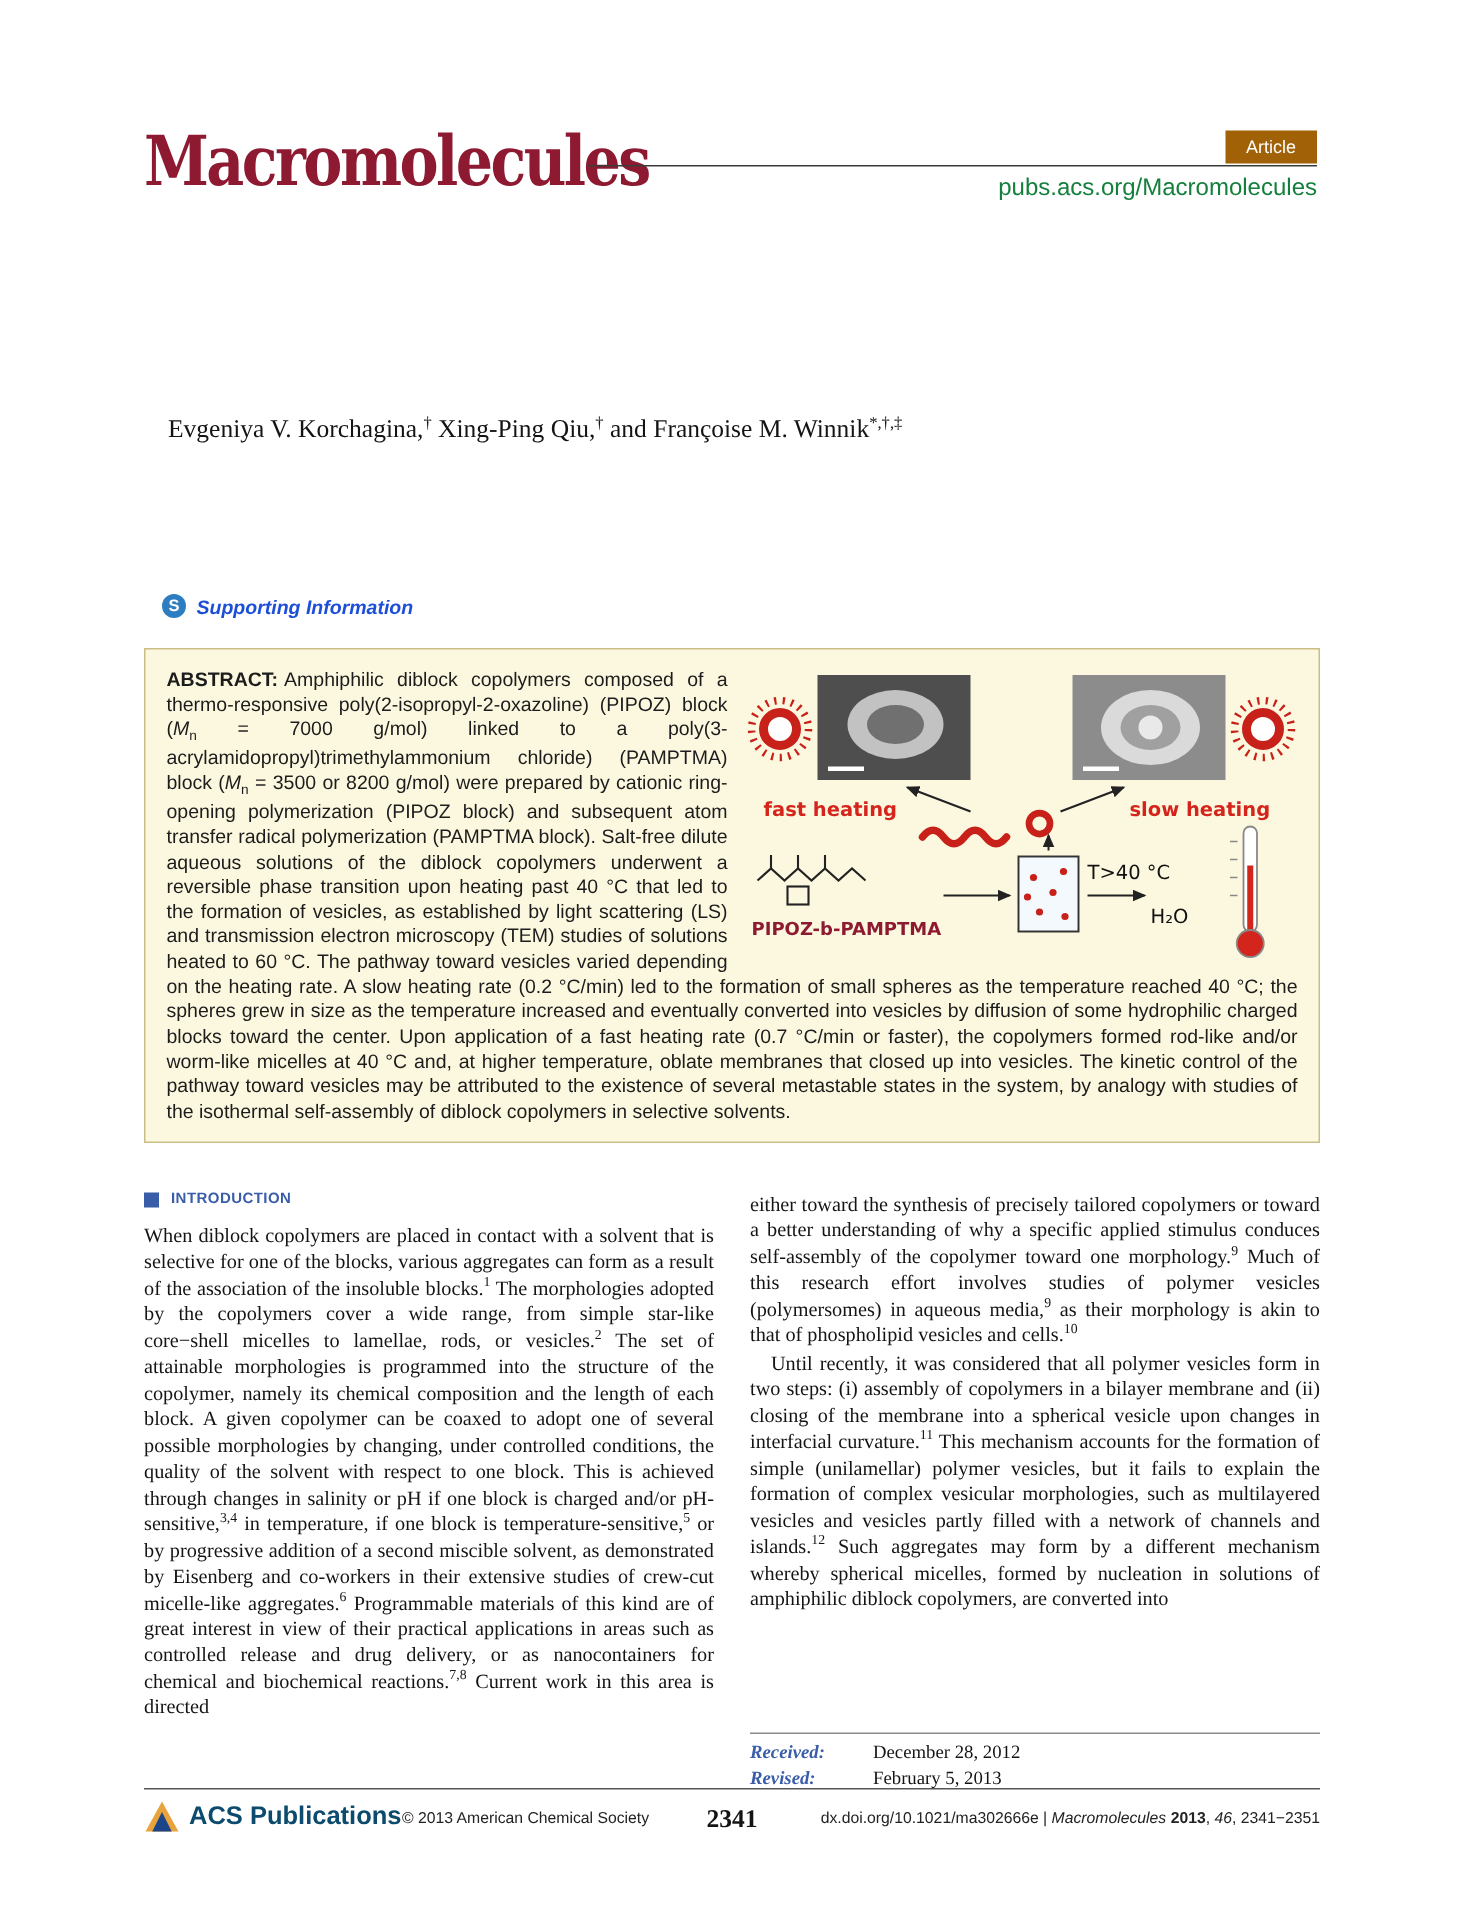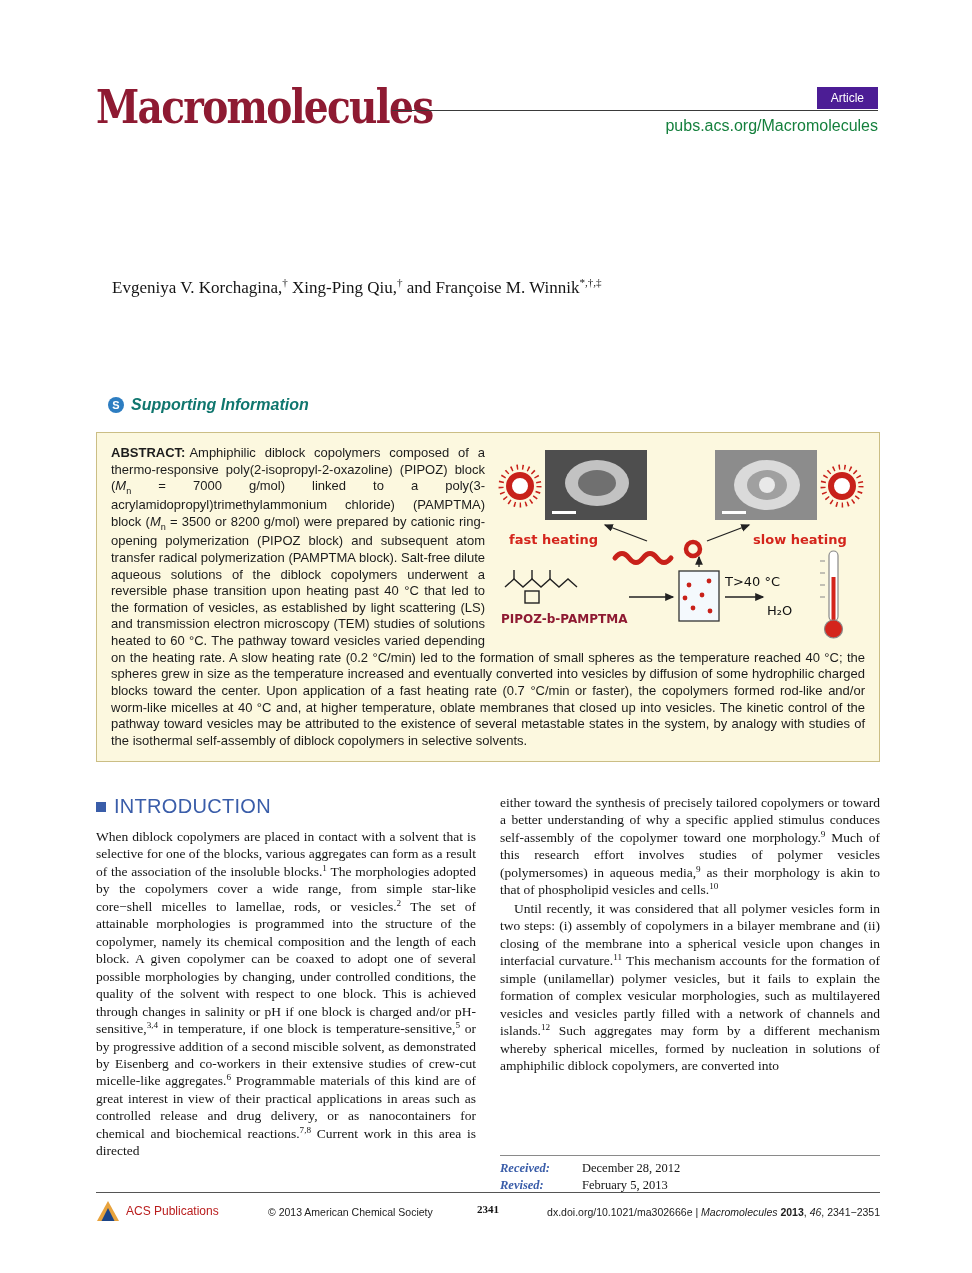"Article" .badge { background: #4c1d95 -> #a16207 }
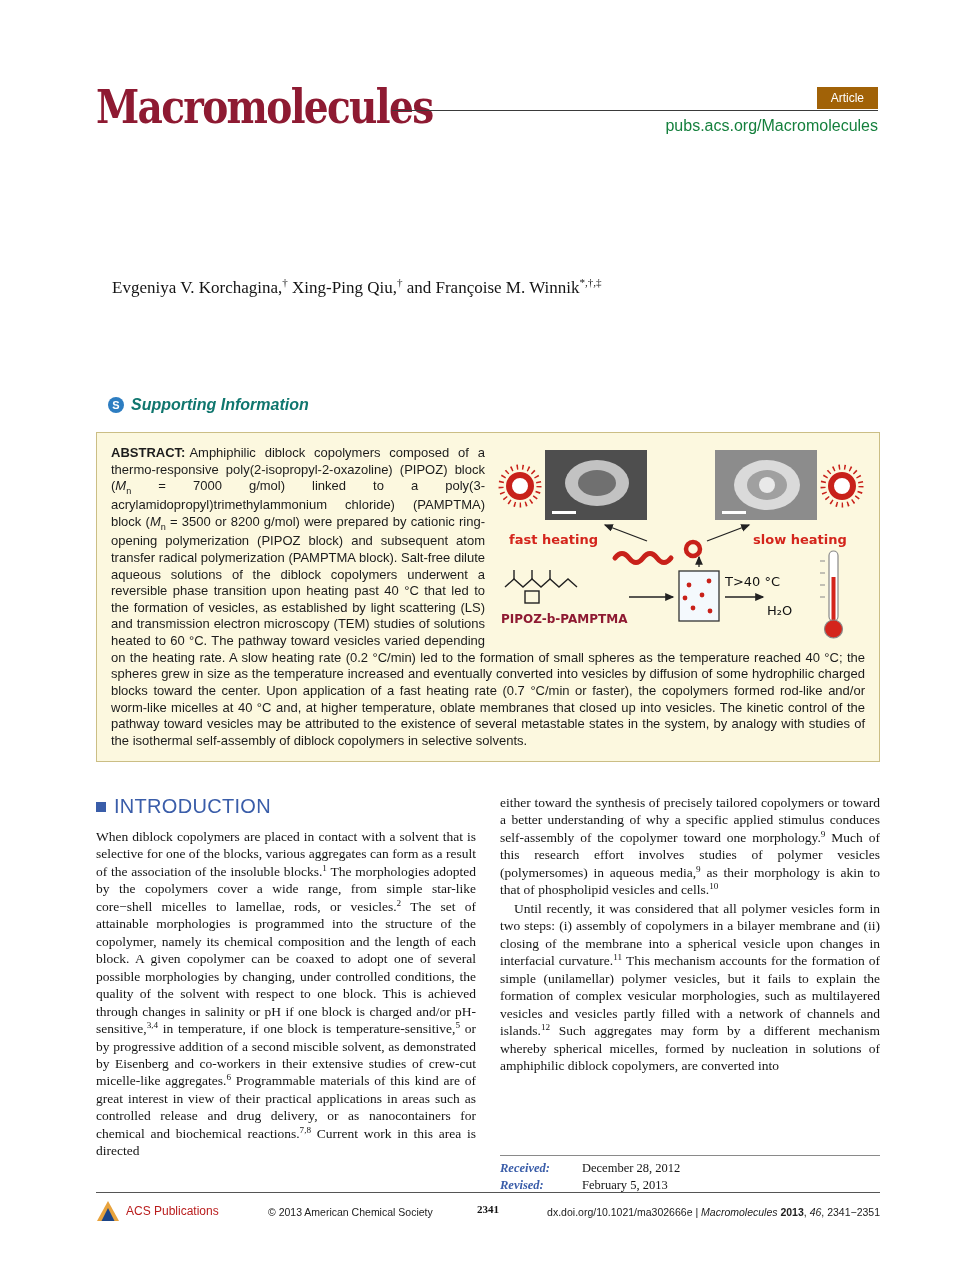"Supporting Information" .si-label { color: #0f766e -> #1d4ed8; font-size: 16px -> 13px }
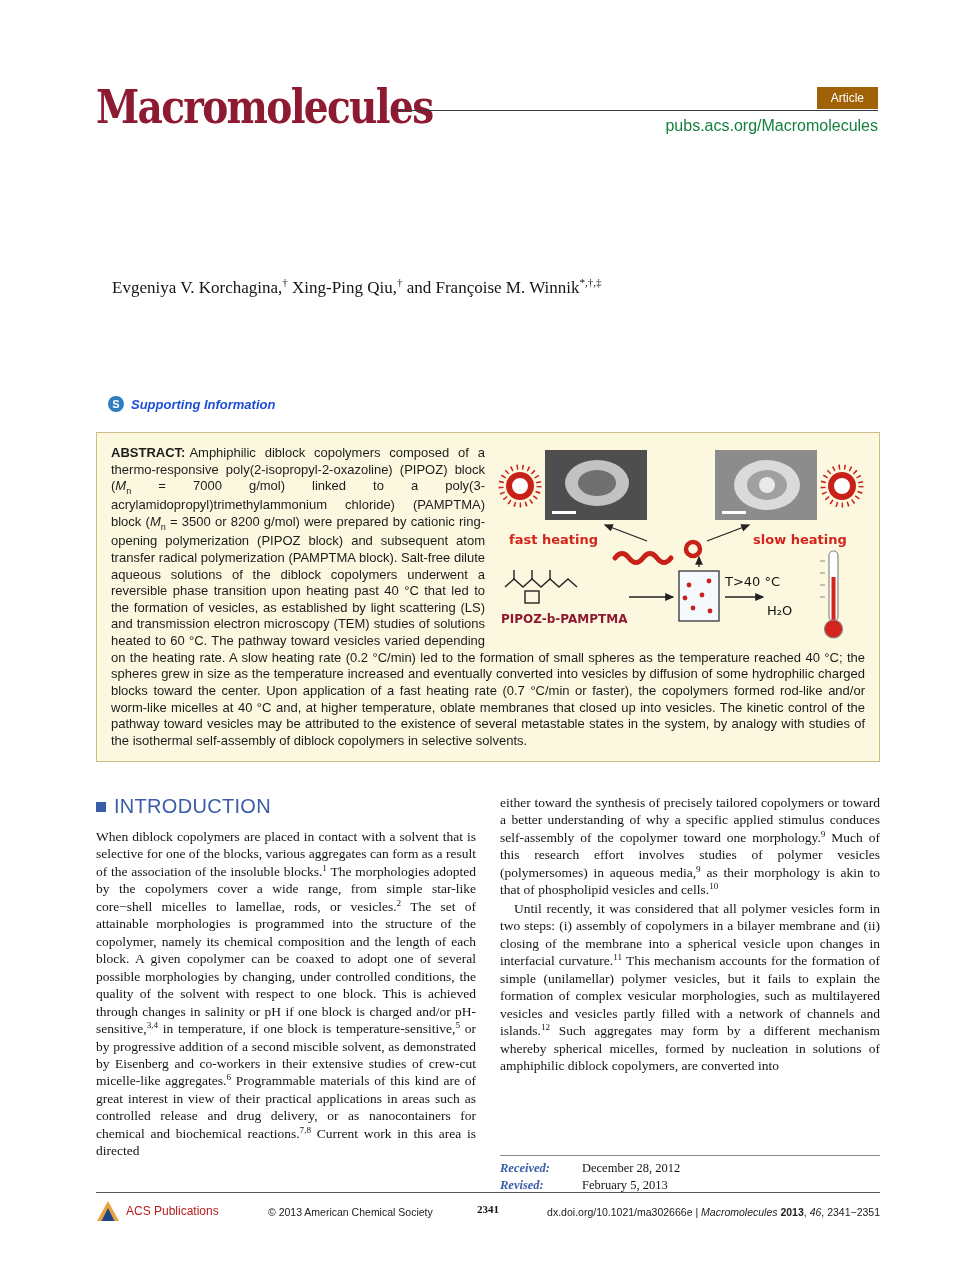"INTRODUCTION" .section-head { font-size: 20px -> 10px; font-weight: normal -> bold }
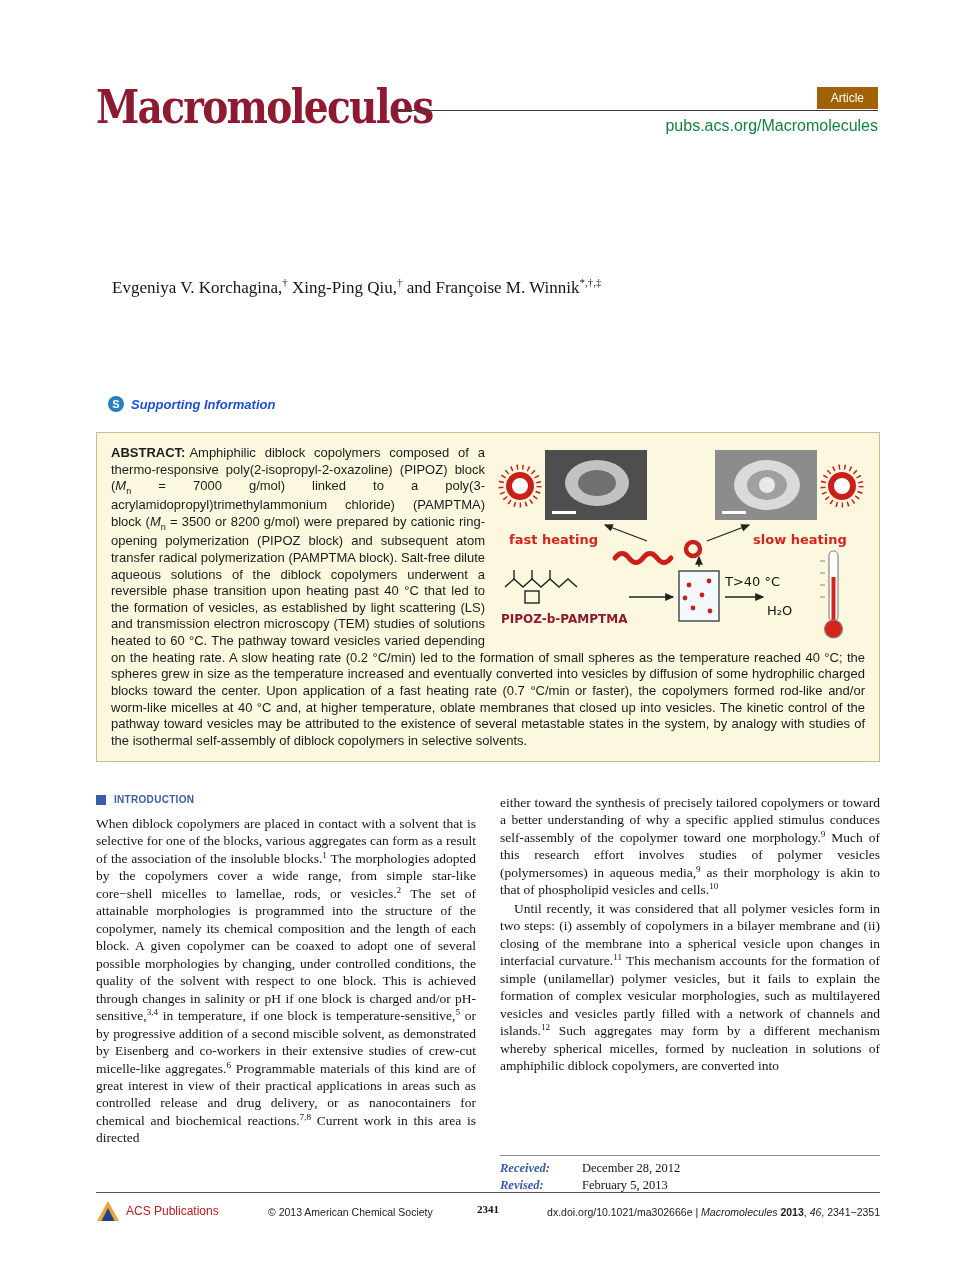"ACS Publications" .acs-brand-text { color: #b91c1c -> #0c4a6e; font-size: 12px -> 17px; font-weight: normal -> bold }
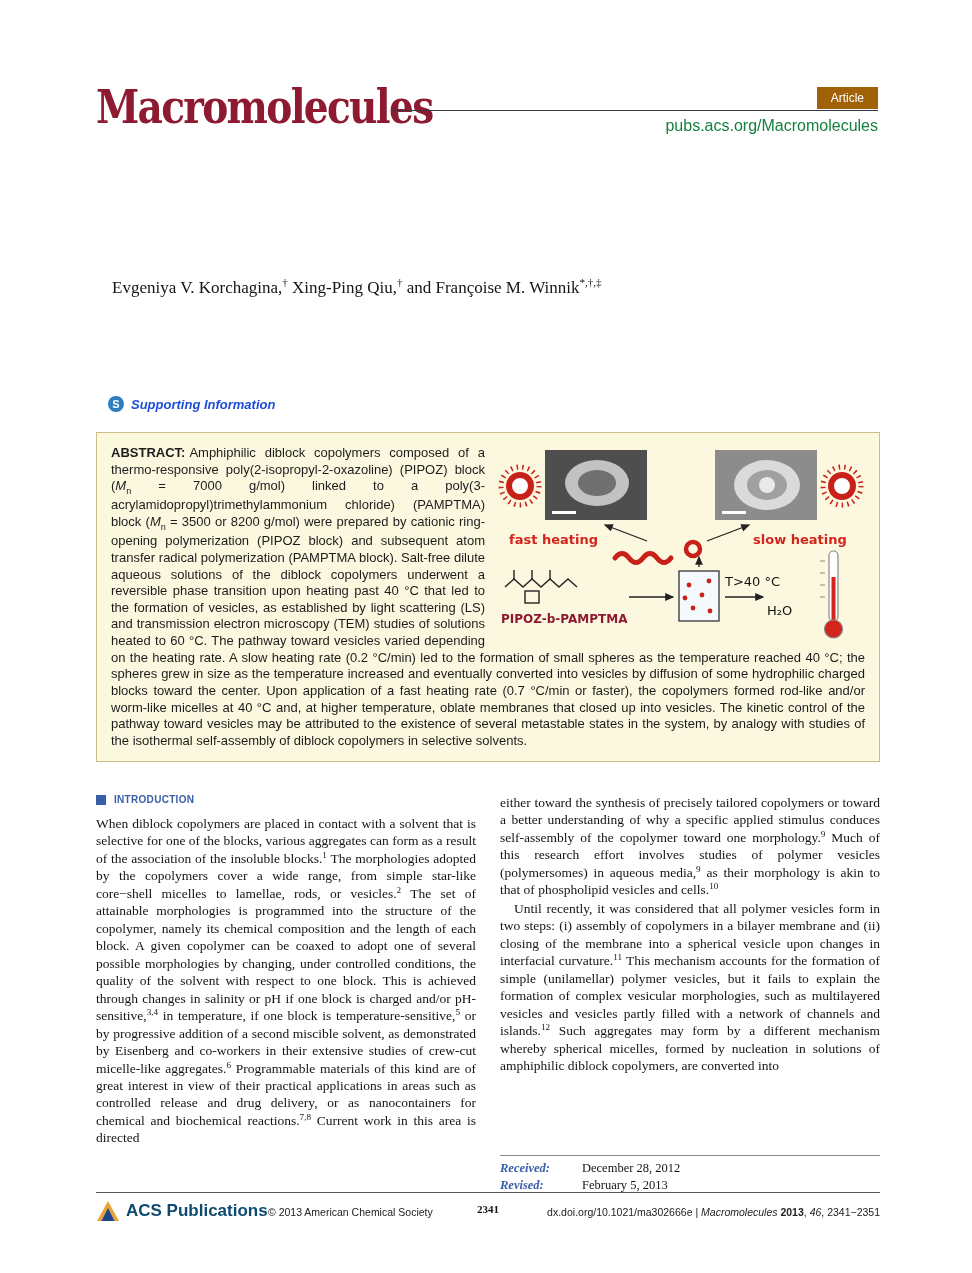"2341" .pageno { font-size: 11px -> 17px }
